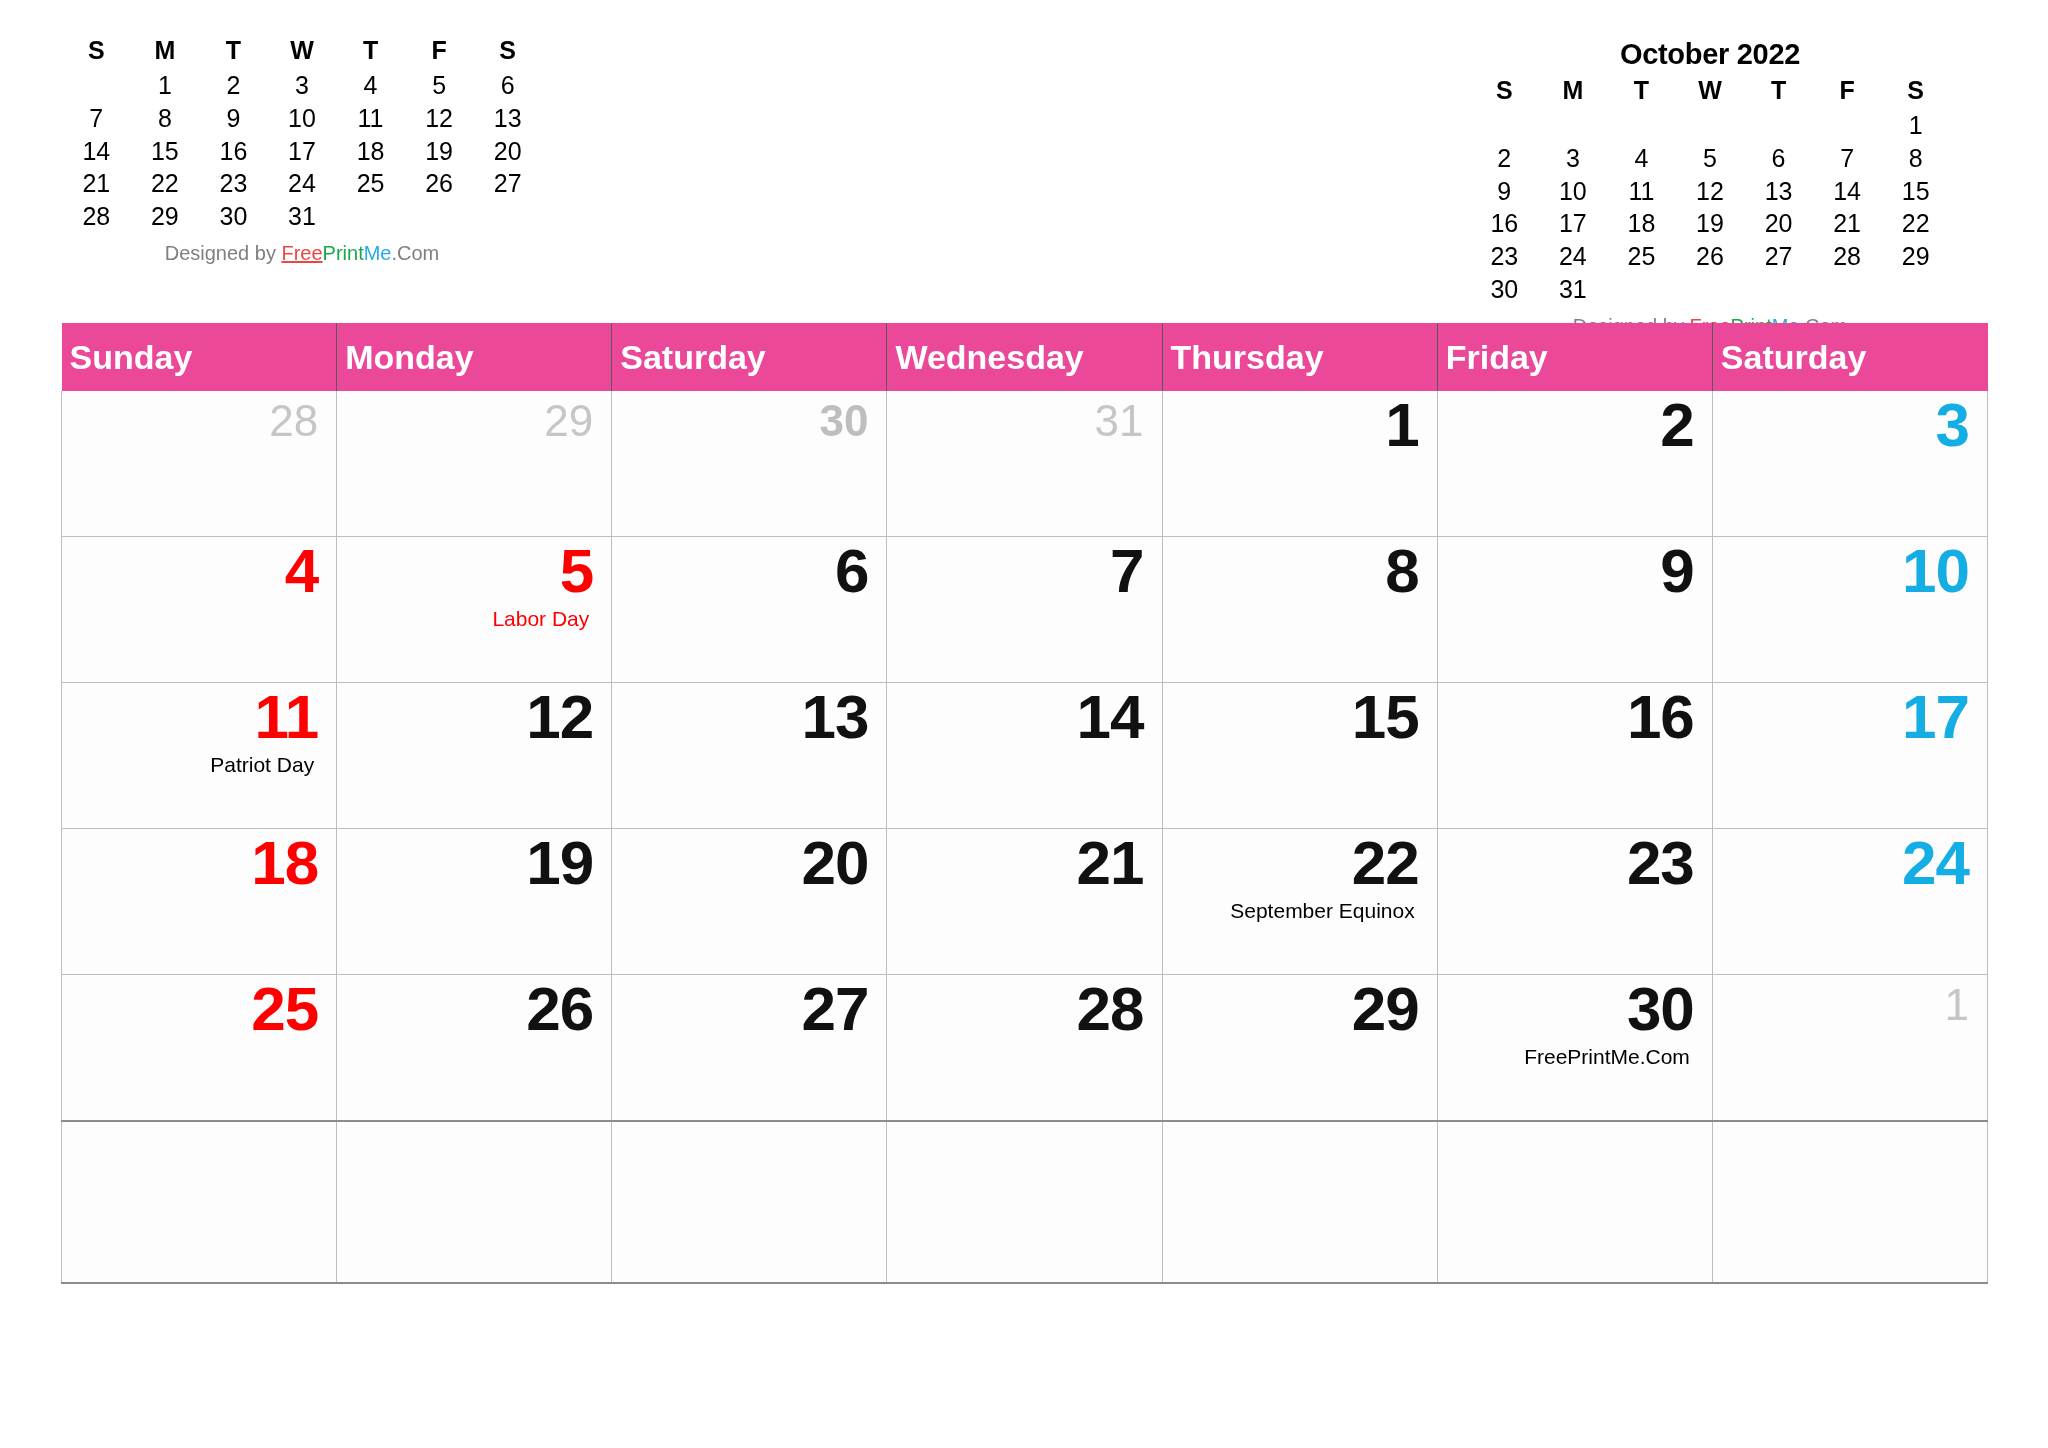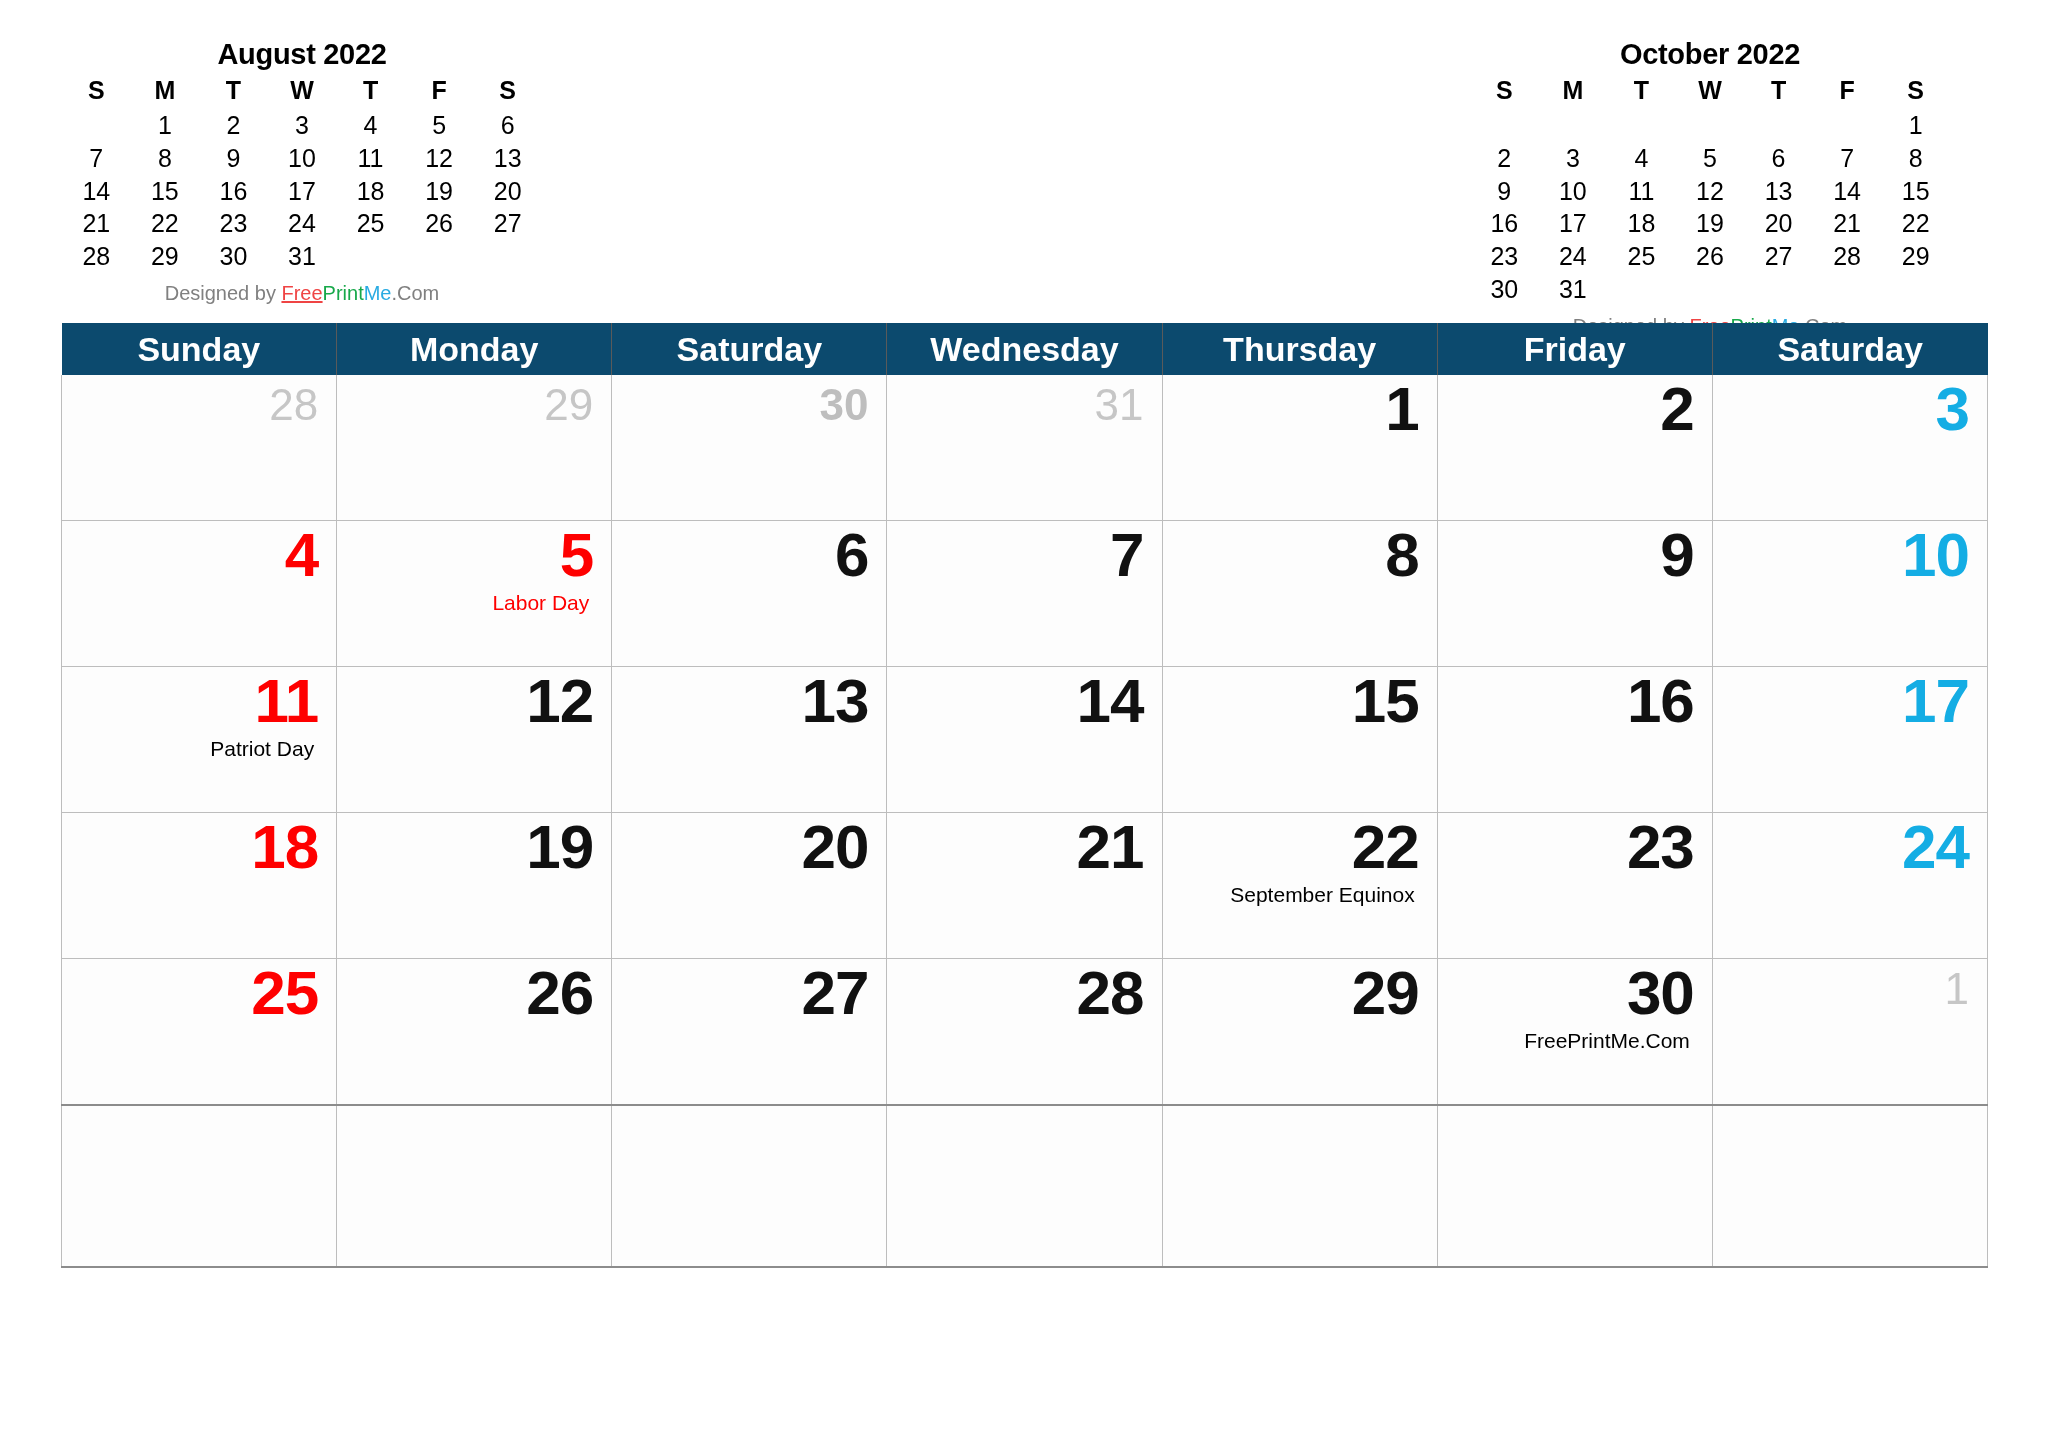"August 2022" div.mini-title { html: <div>August 2022</div> -> none }
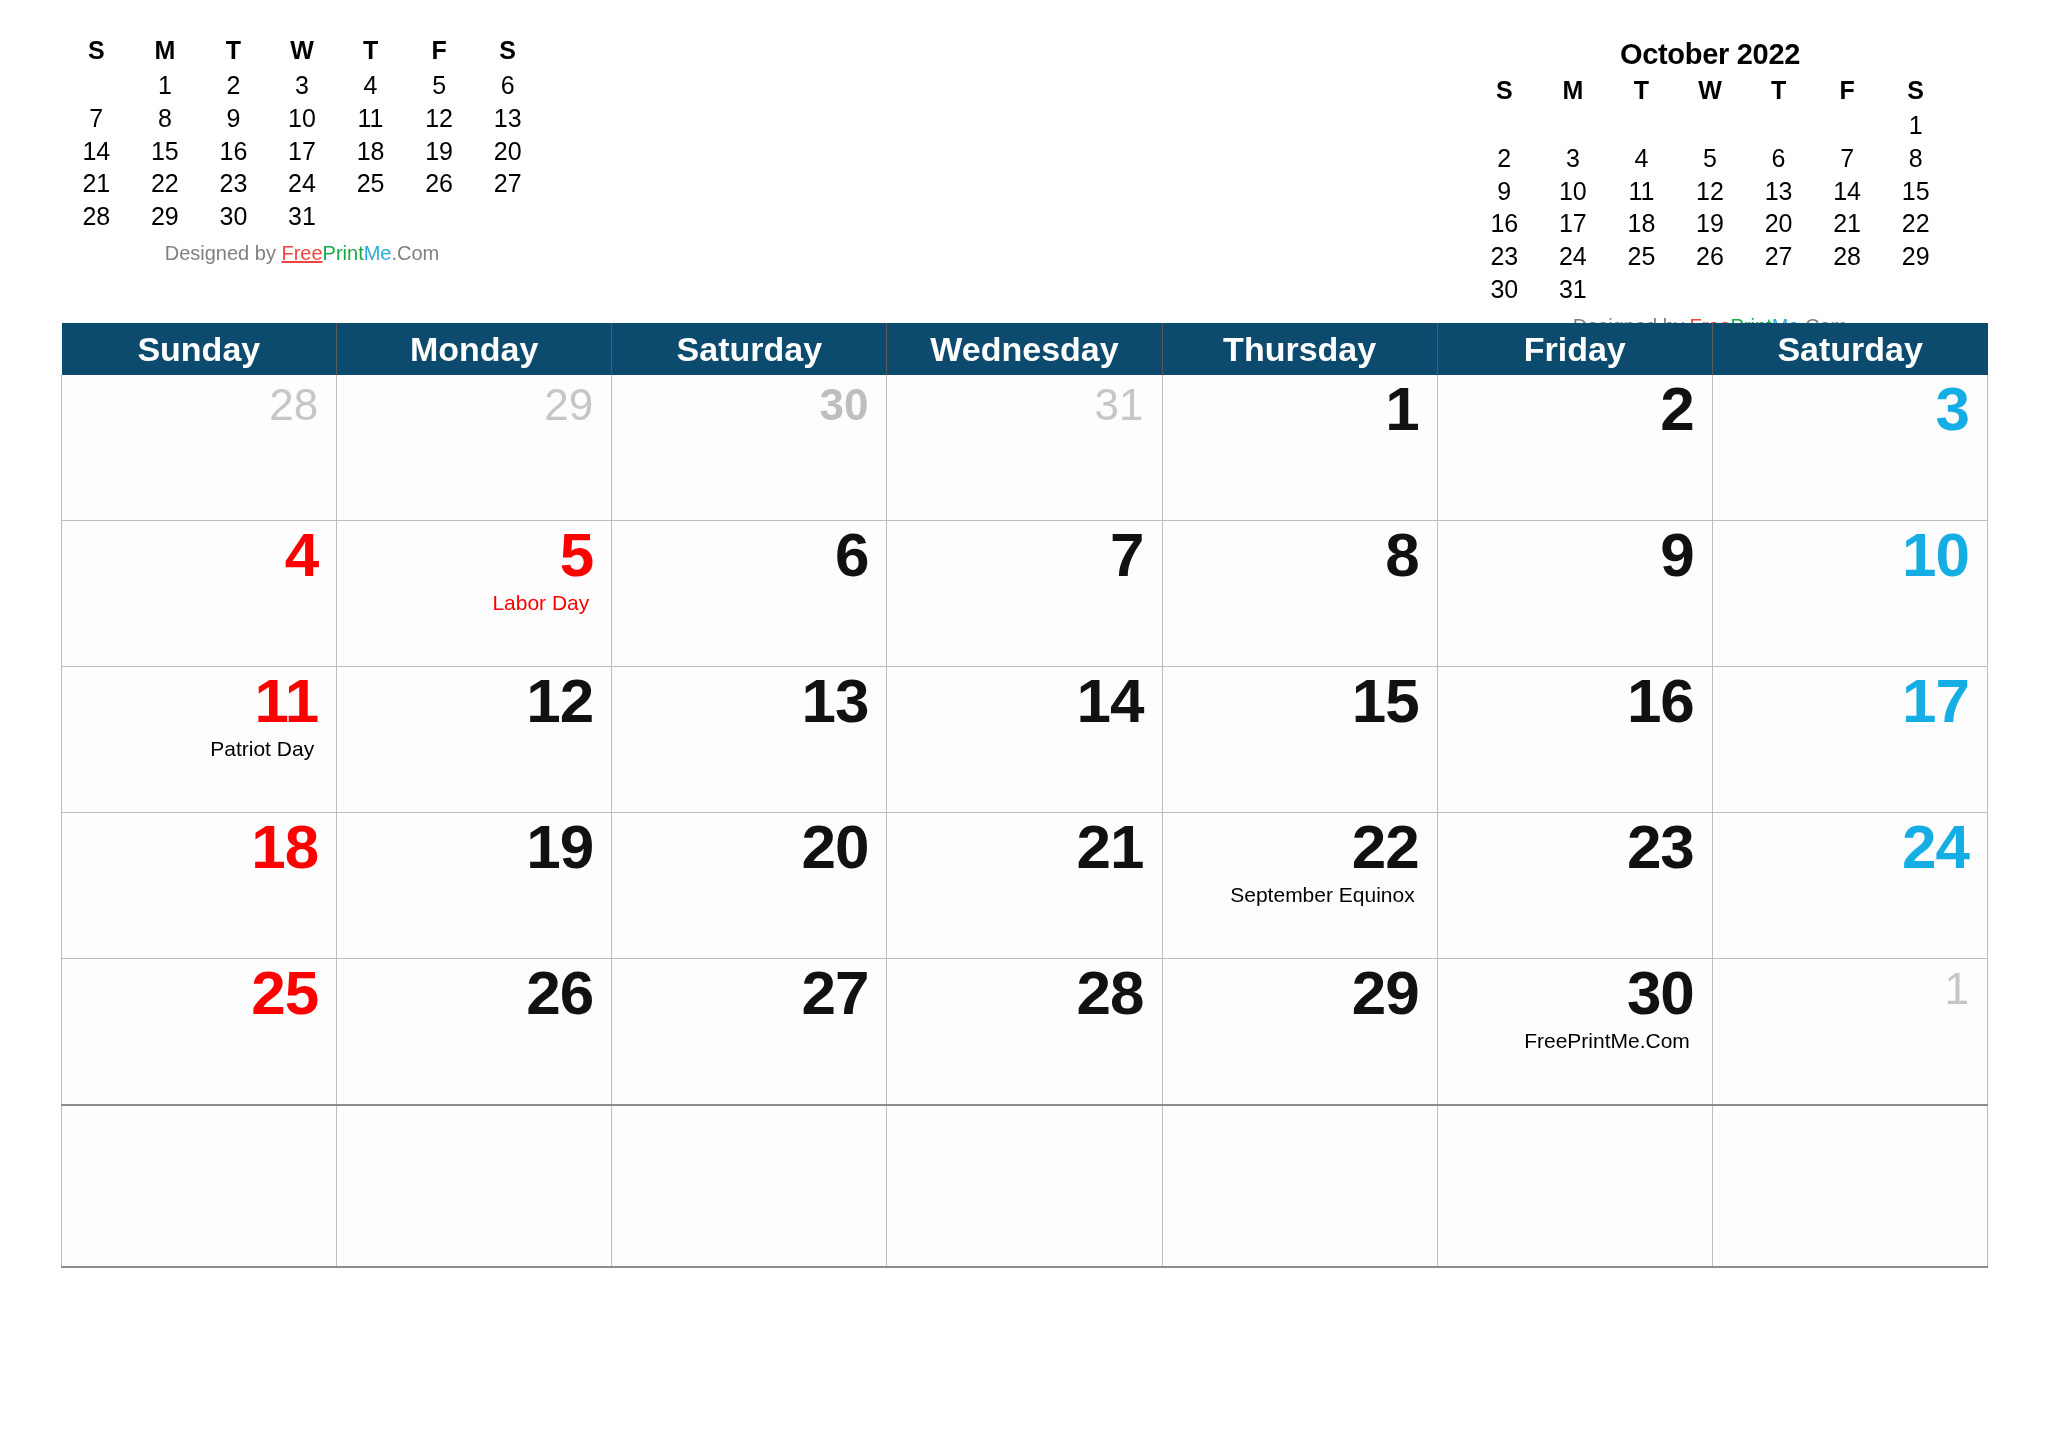"Sunday" table.cal th { background: #0c4a6e -> #ec4899; padding: 0 -> 8px; text-align: center -> left }
